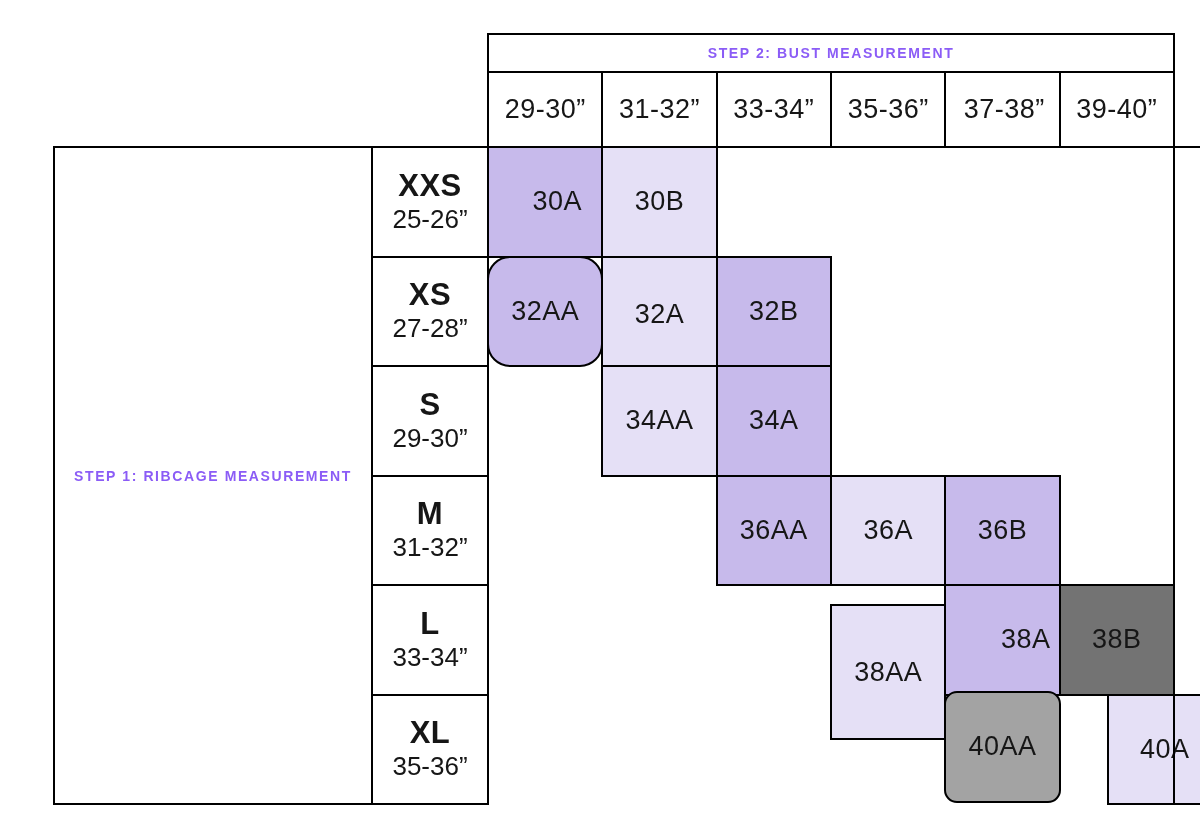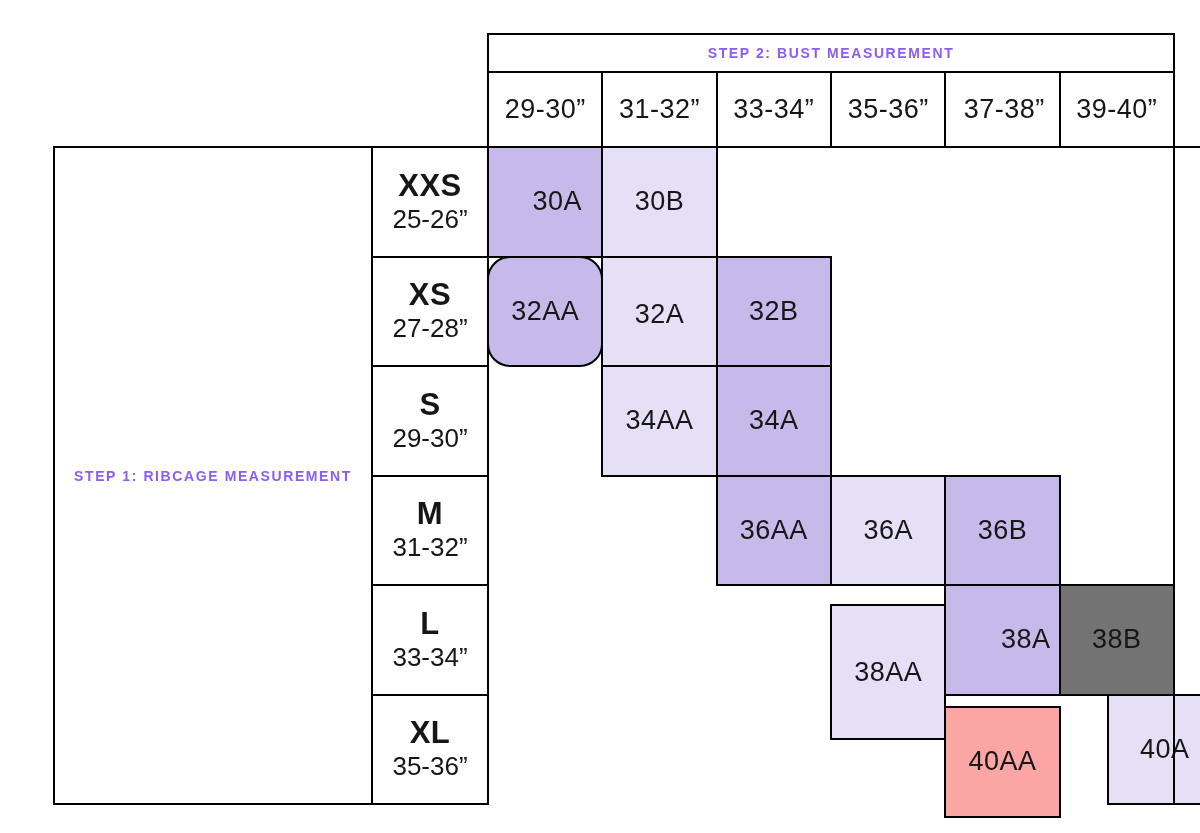"40AA" div.cell { background: #fca5a5 -> #a3a3a3; border-radius: none -> 13px; top: 560px -> 545px }
